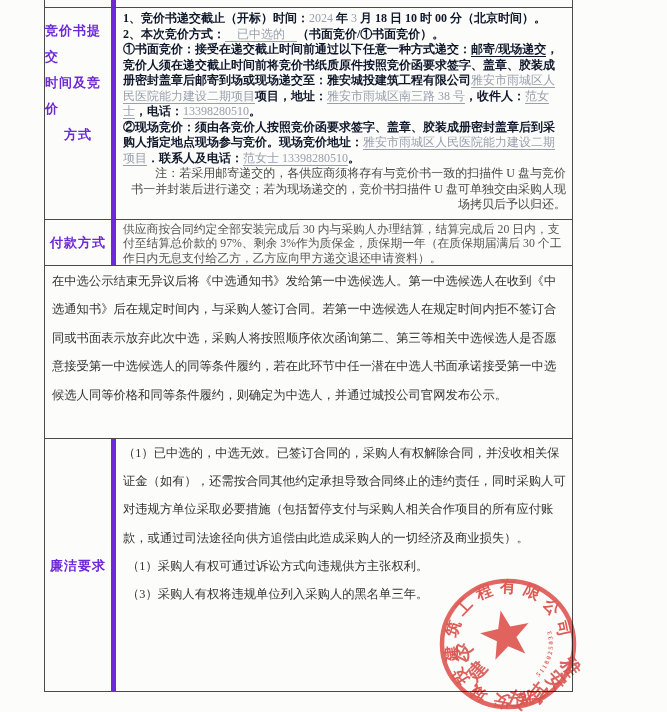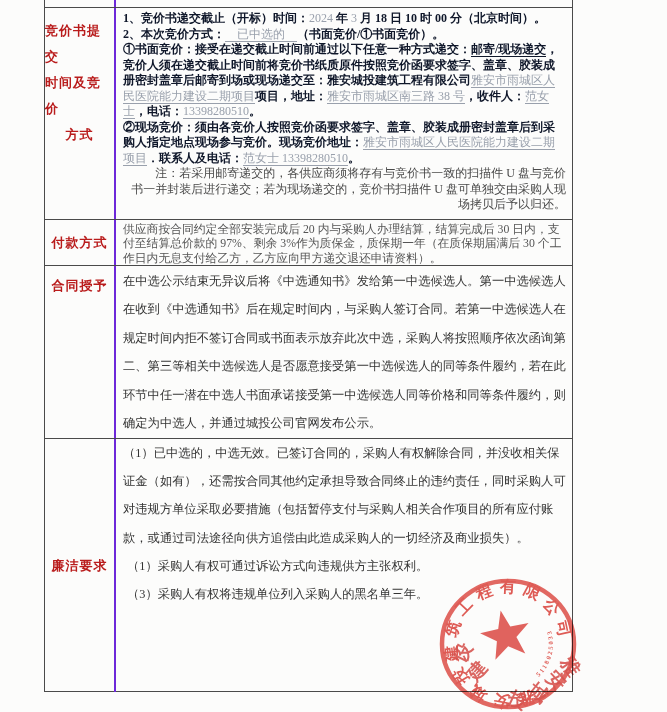"竞价书提交" .label-cell { border-right: 2px solid #6d28d9 -> 5px solid #6d28d9; color: #b91c1c -> #6d28d9 }
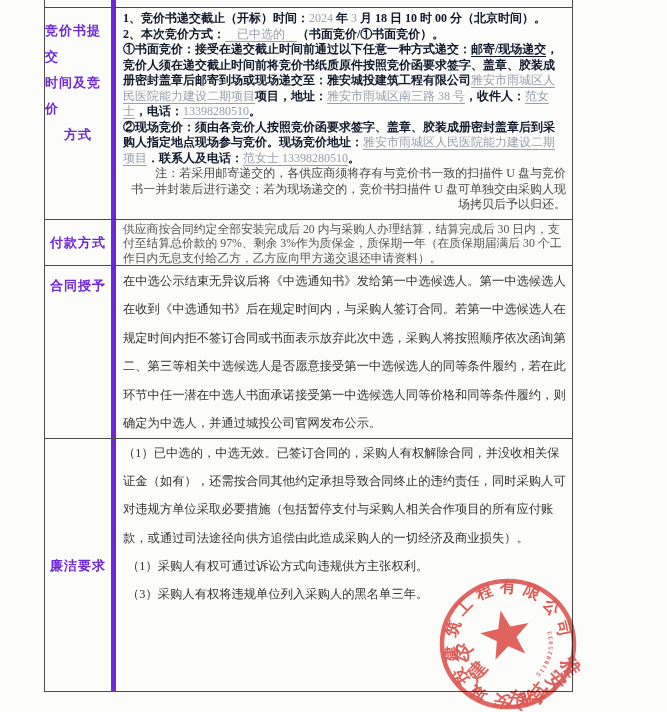"供应商按合同约定全部安装完成后 20 内与采购人办理结算，结算完成后 30" span { text: 20 内与采购人办理结算，结算完成后 30 -> 30 内与采购人办理结算，结算完成后 20 }
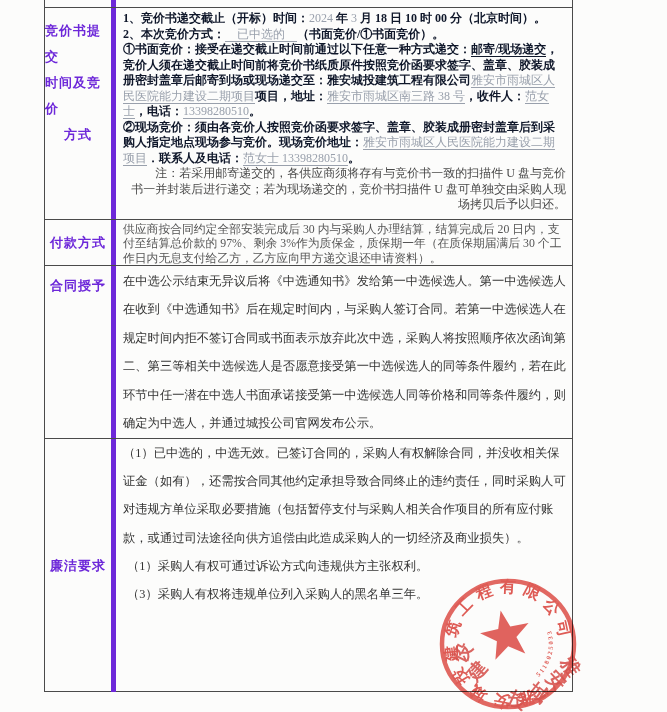"合同授予" div.label-cell { html: <div> <span>合同授予</span> </div> -> none }
